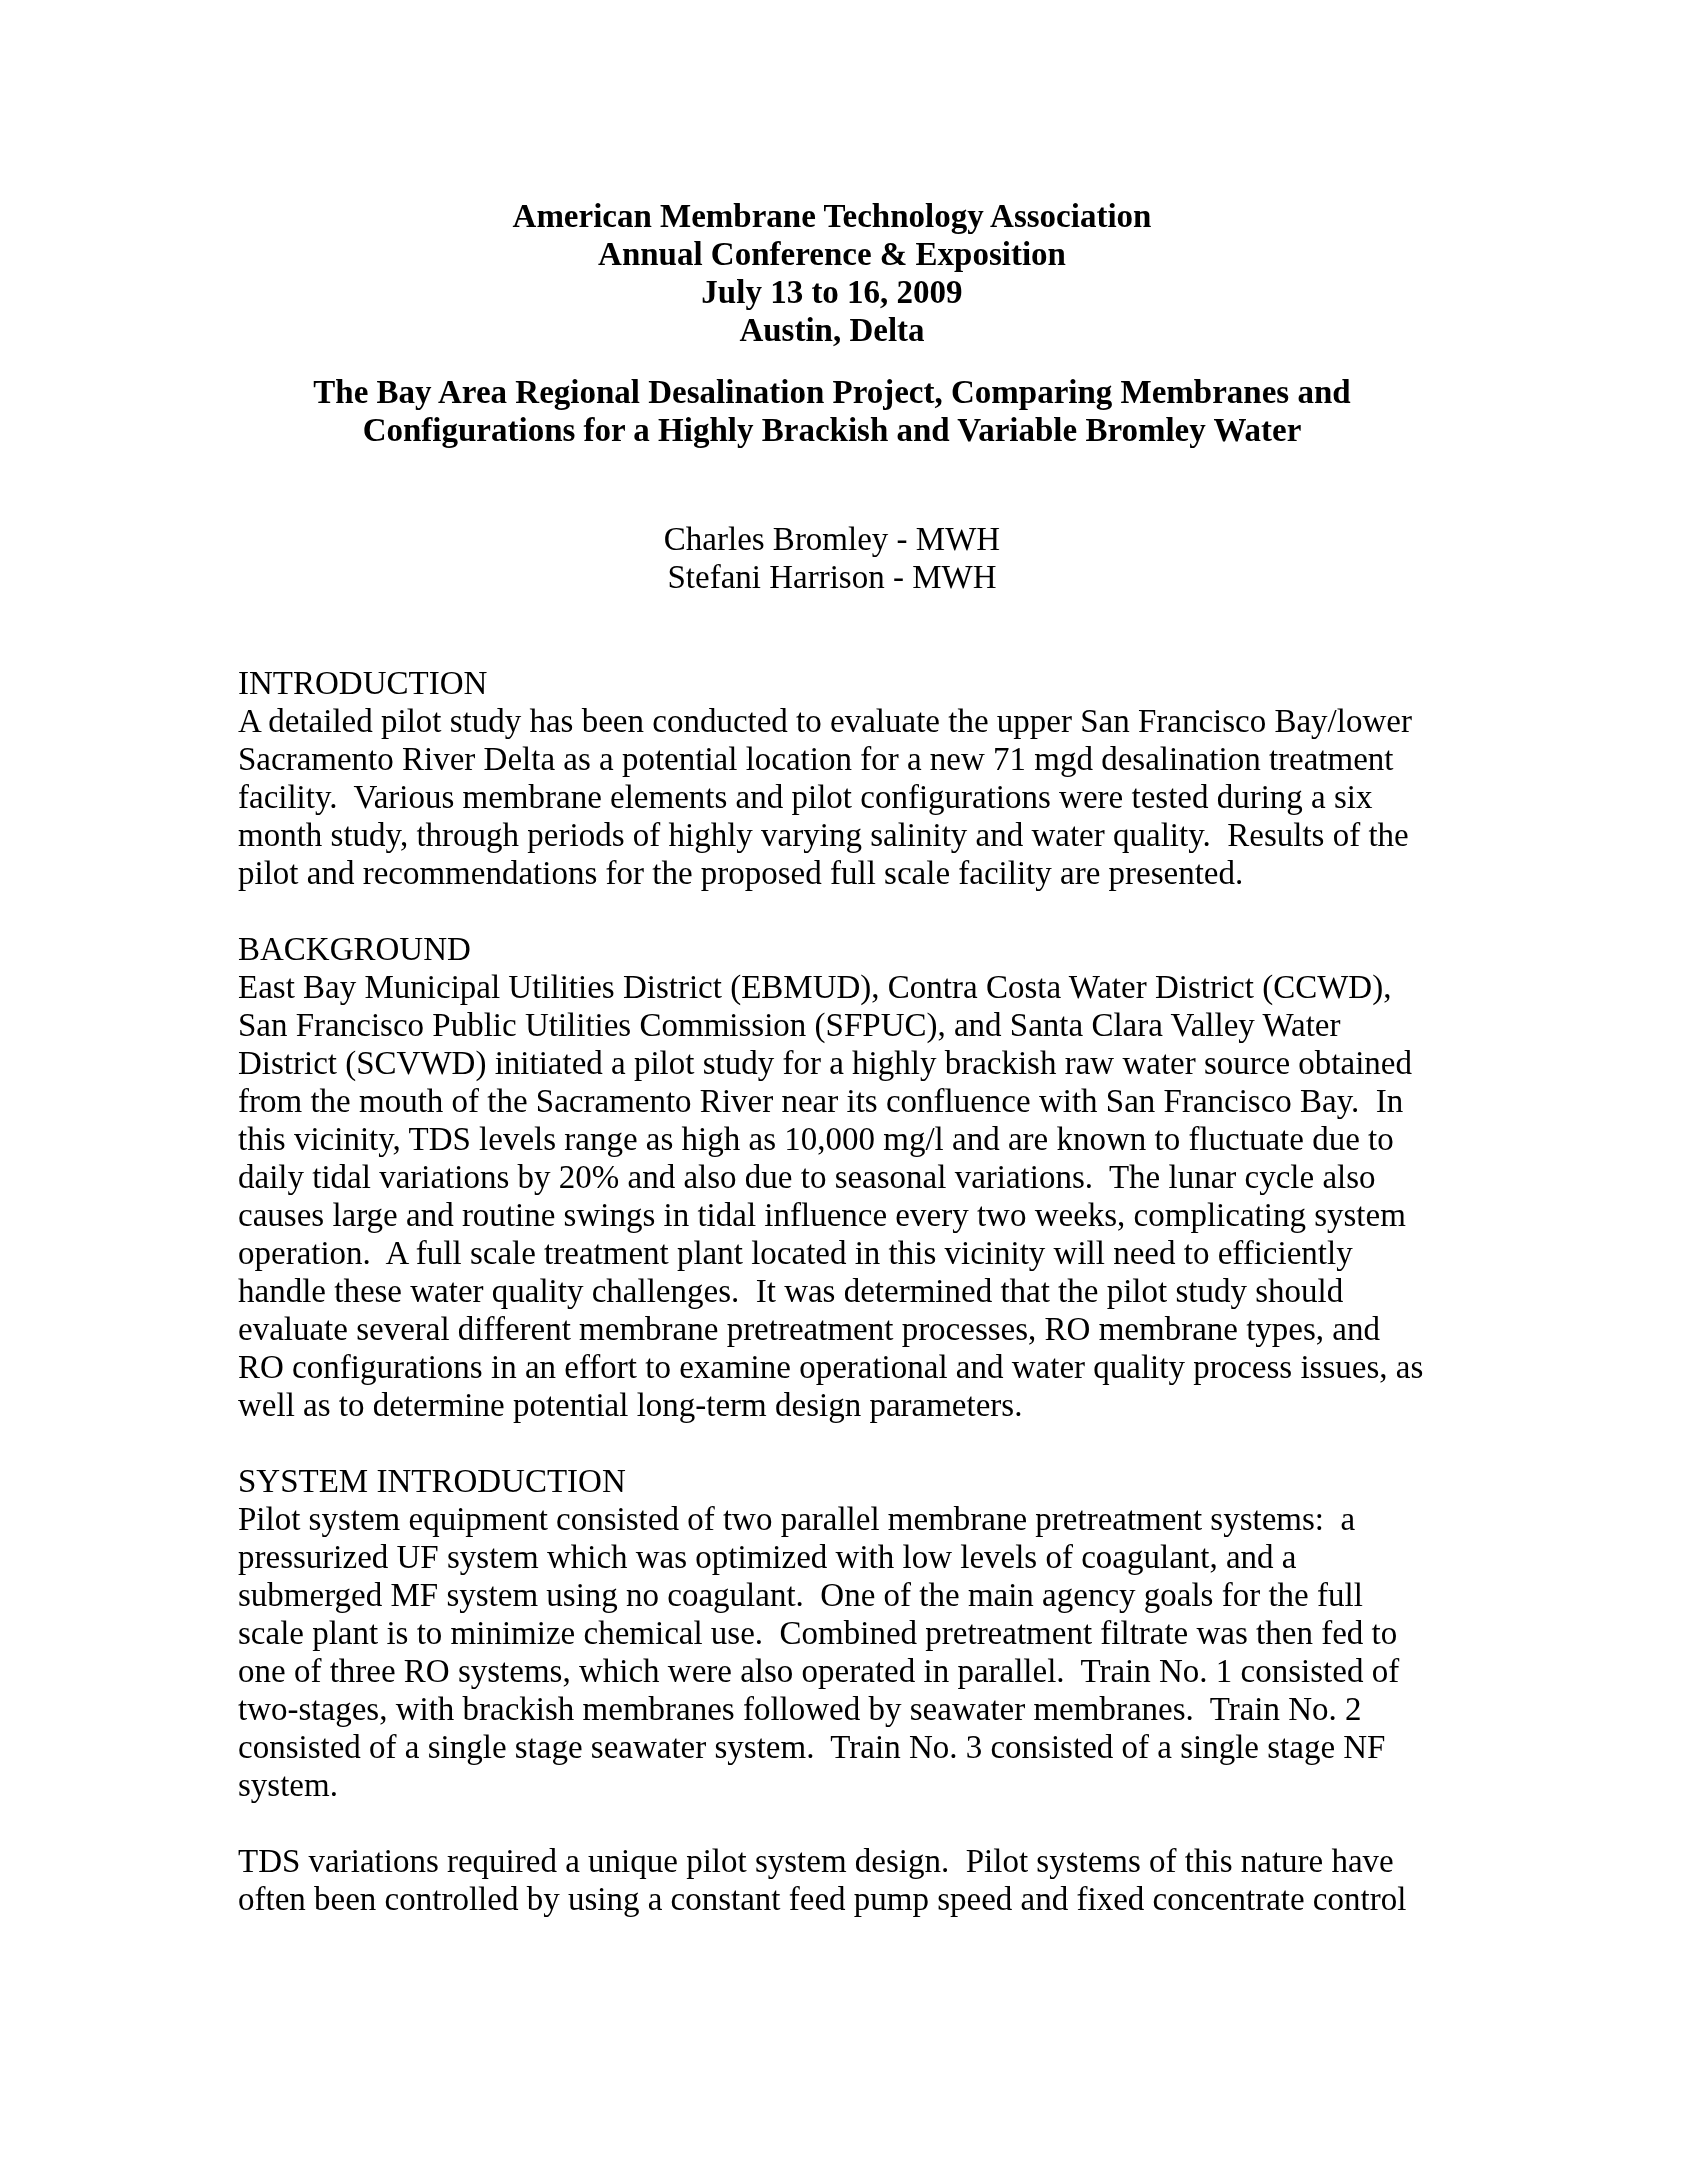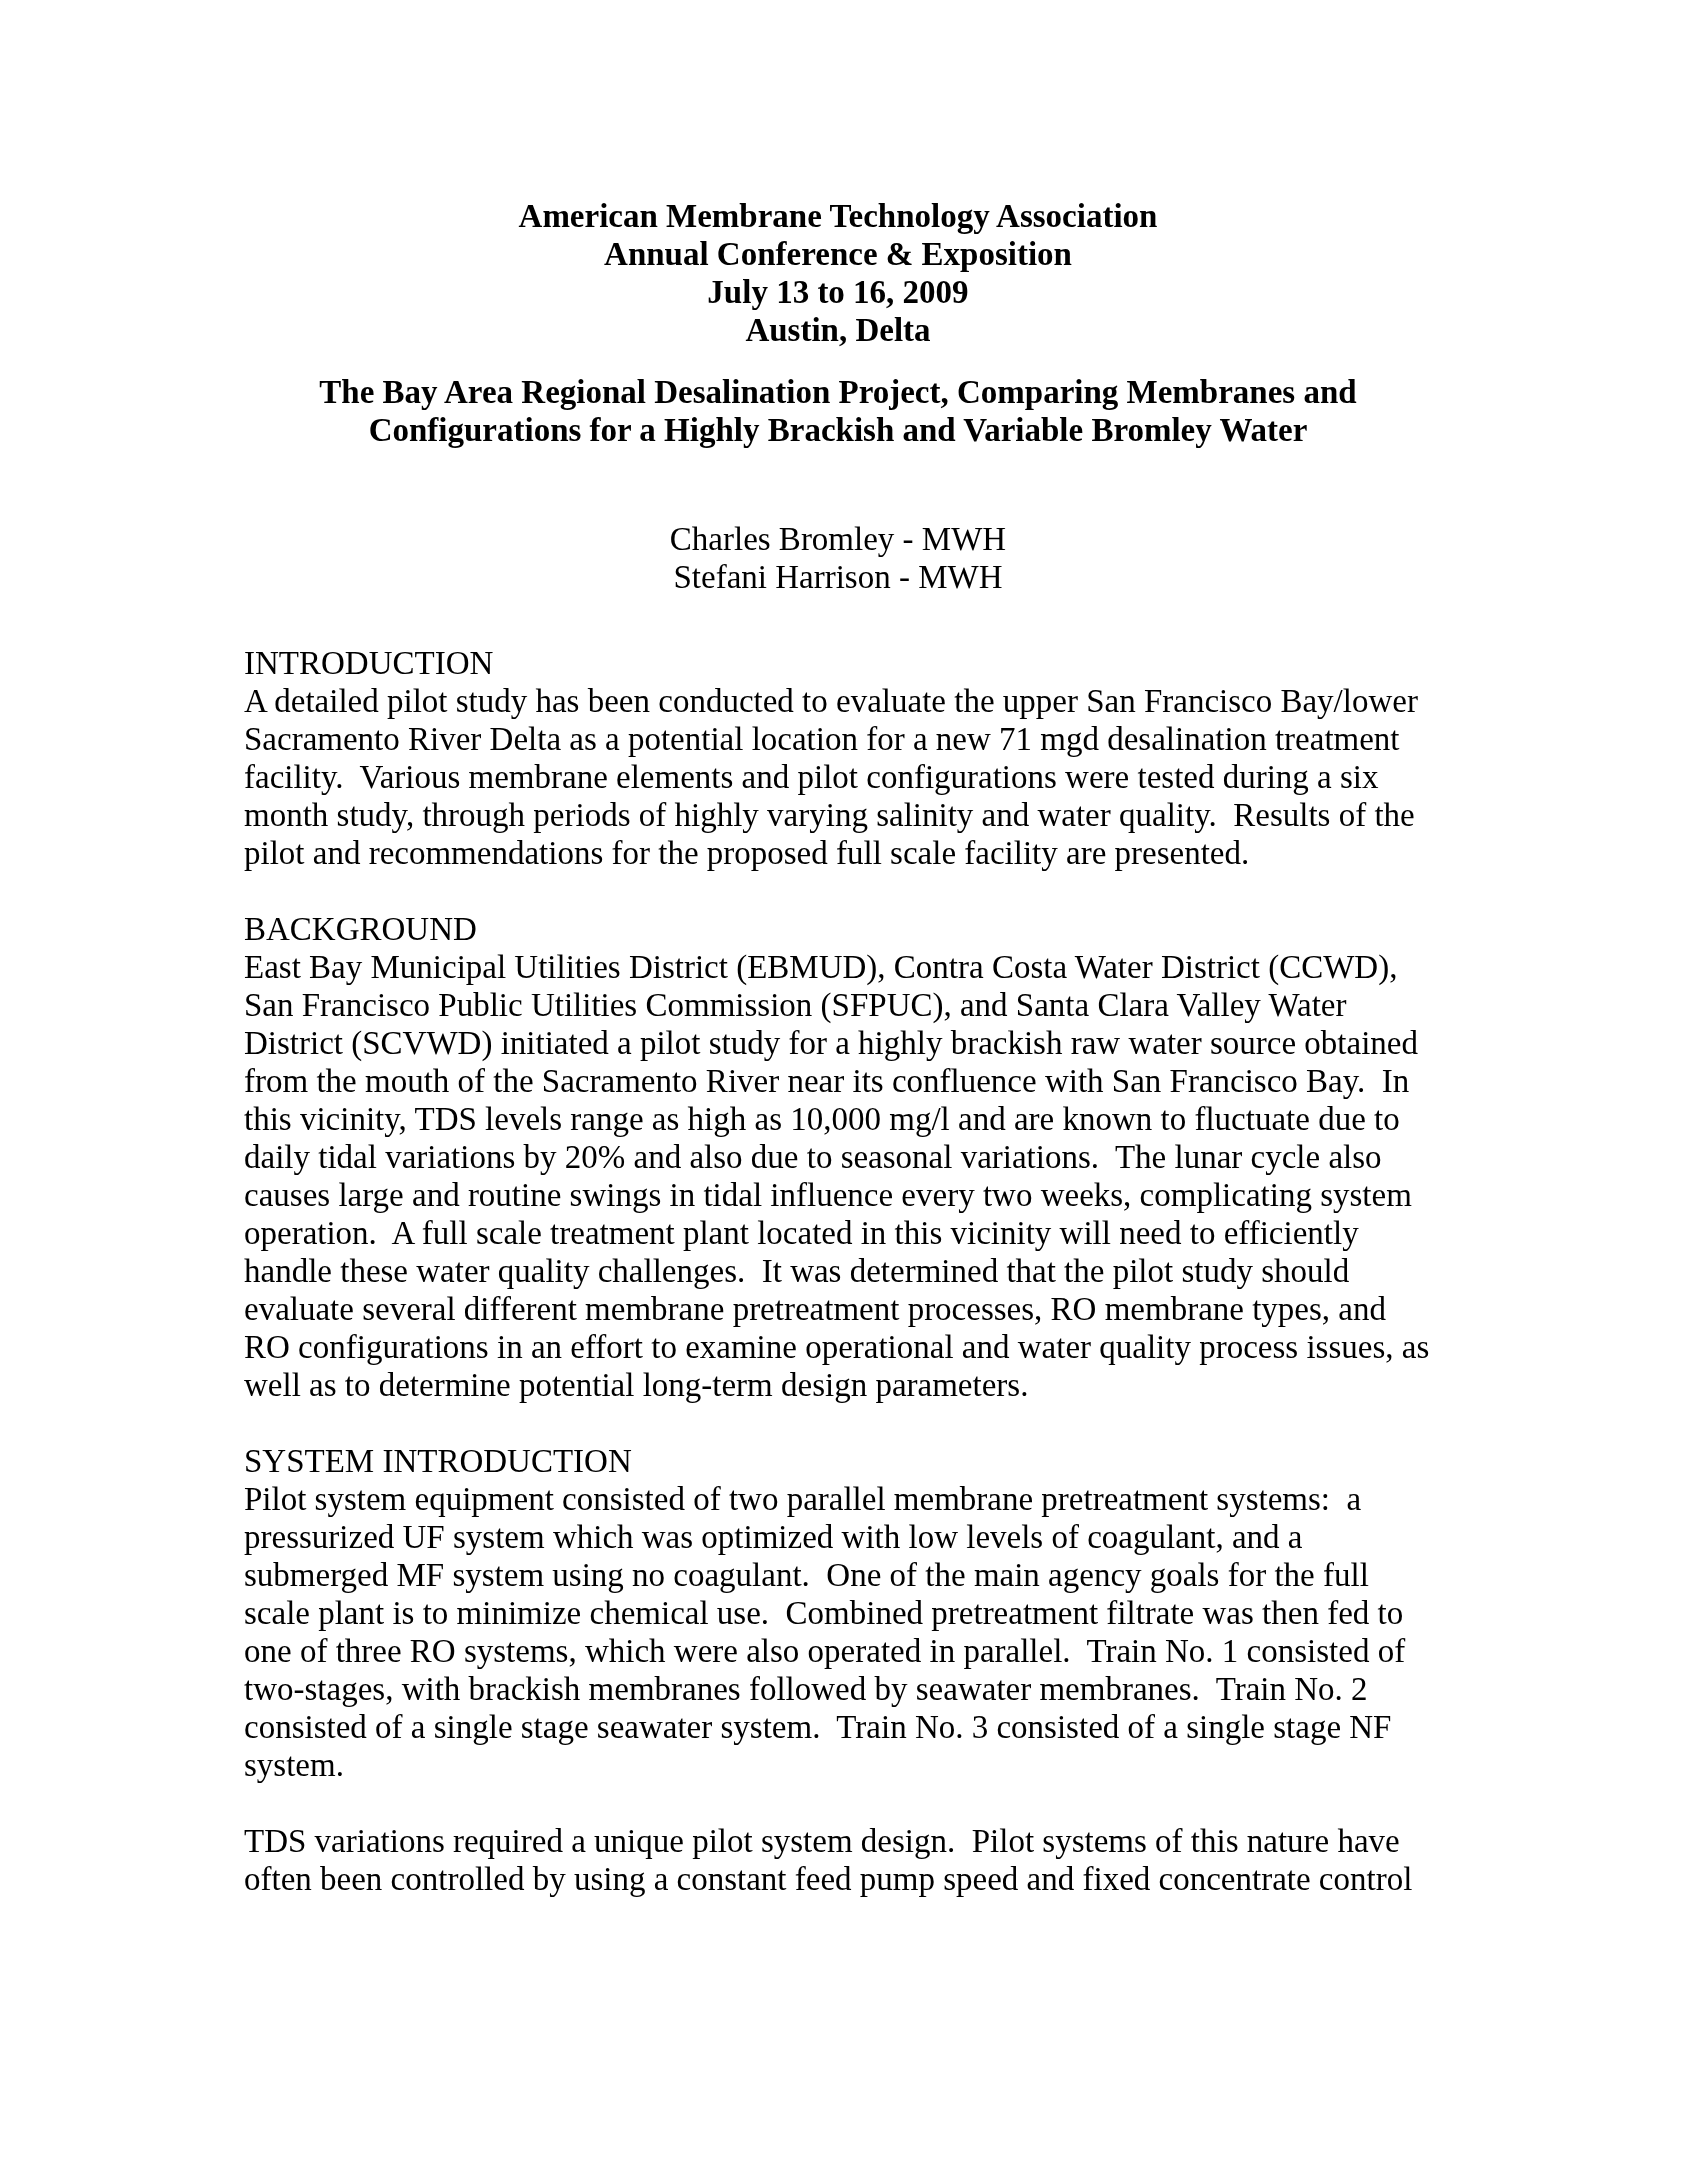"American Membrane Technology Association" .content { left: 244px -> 238px }
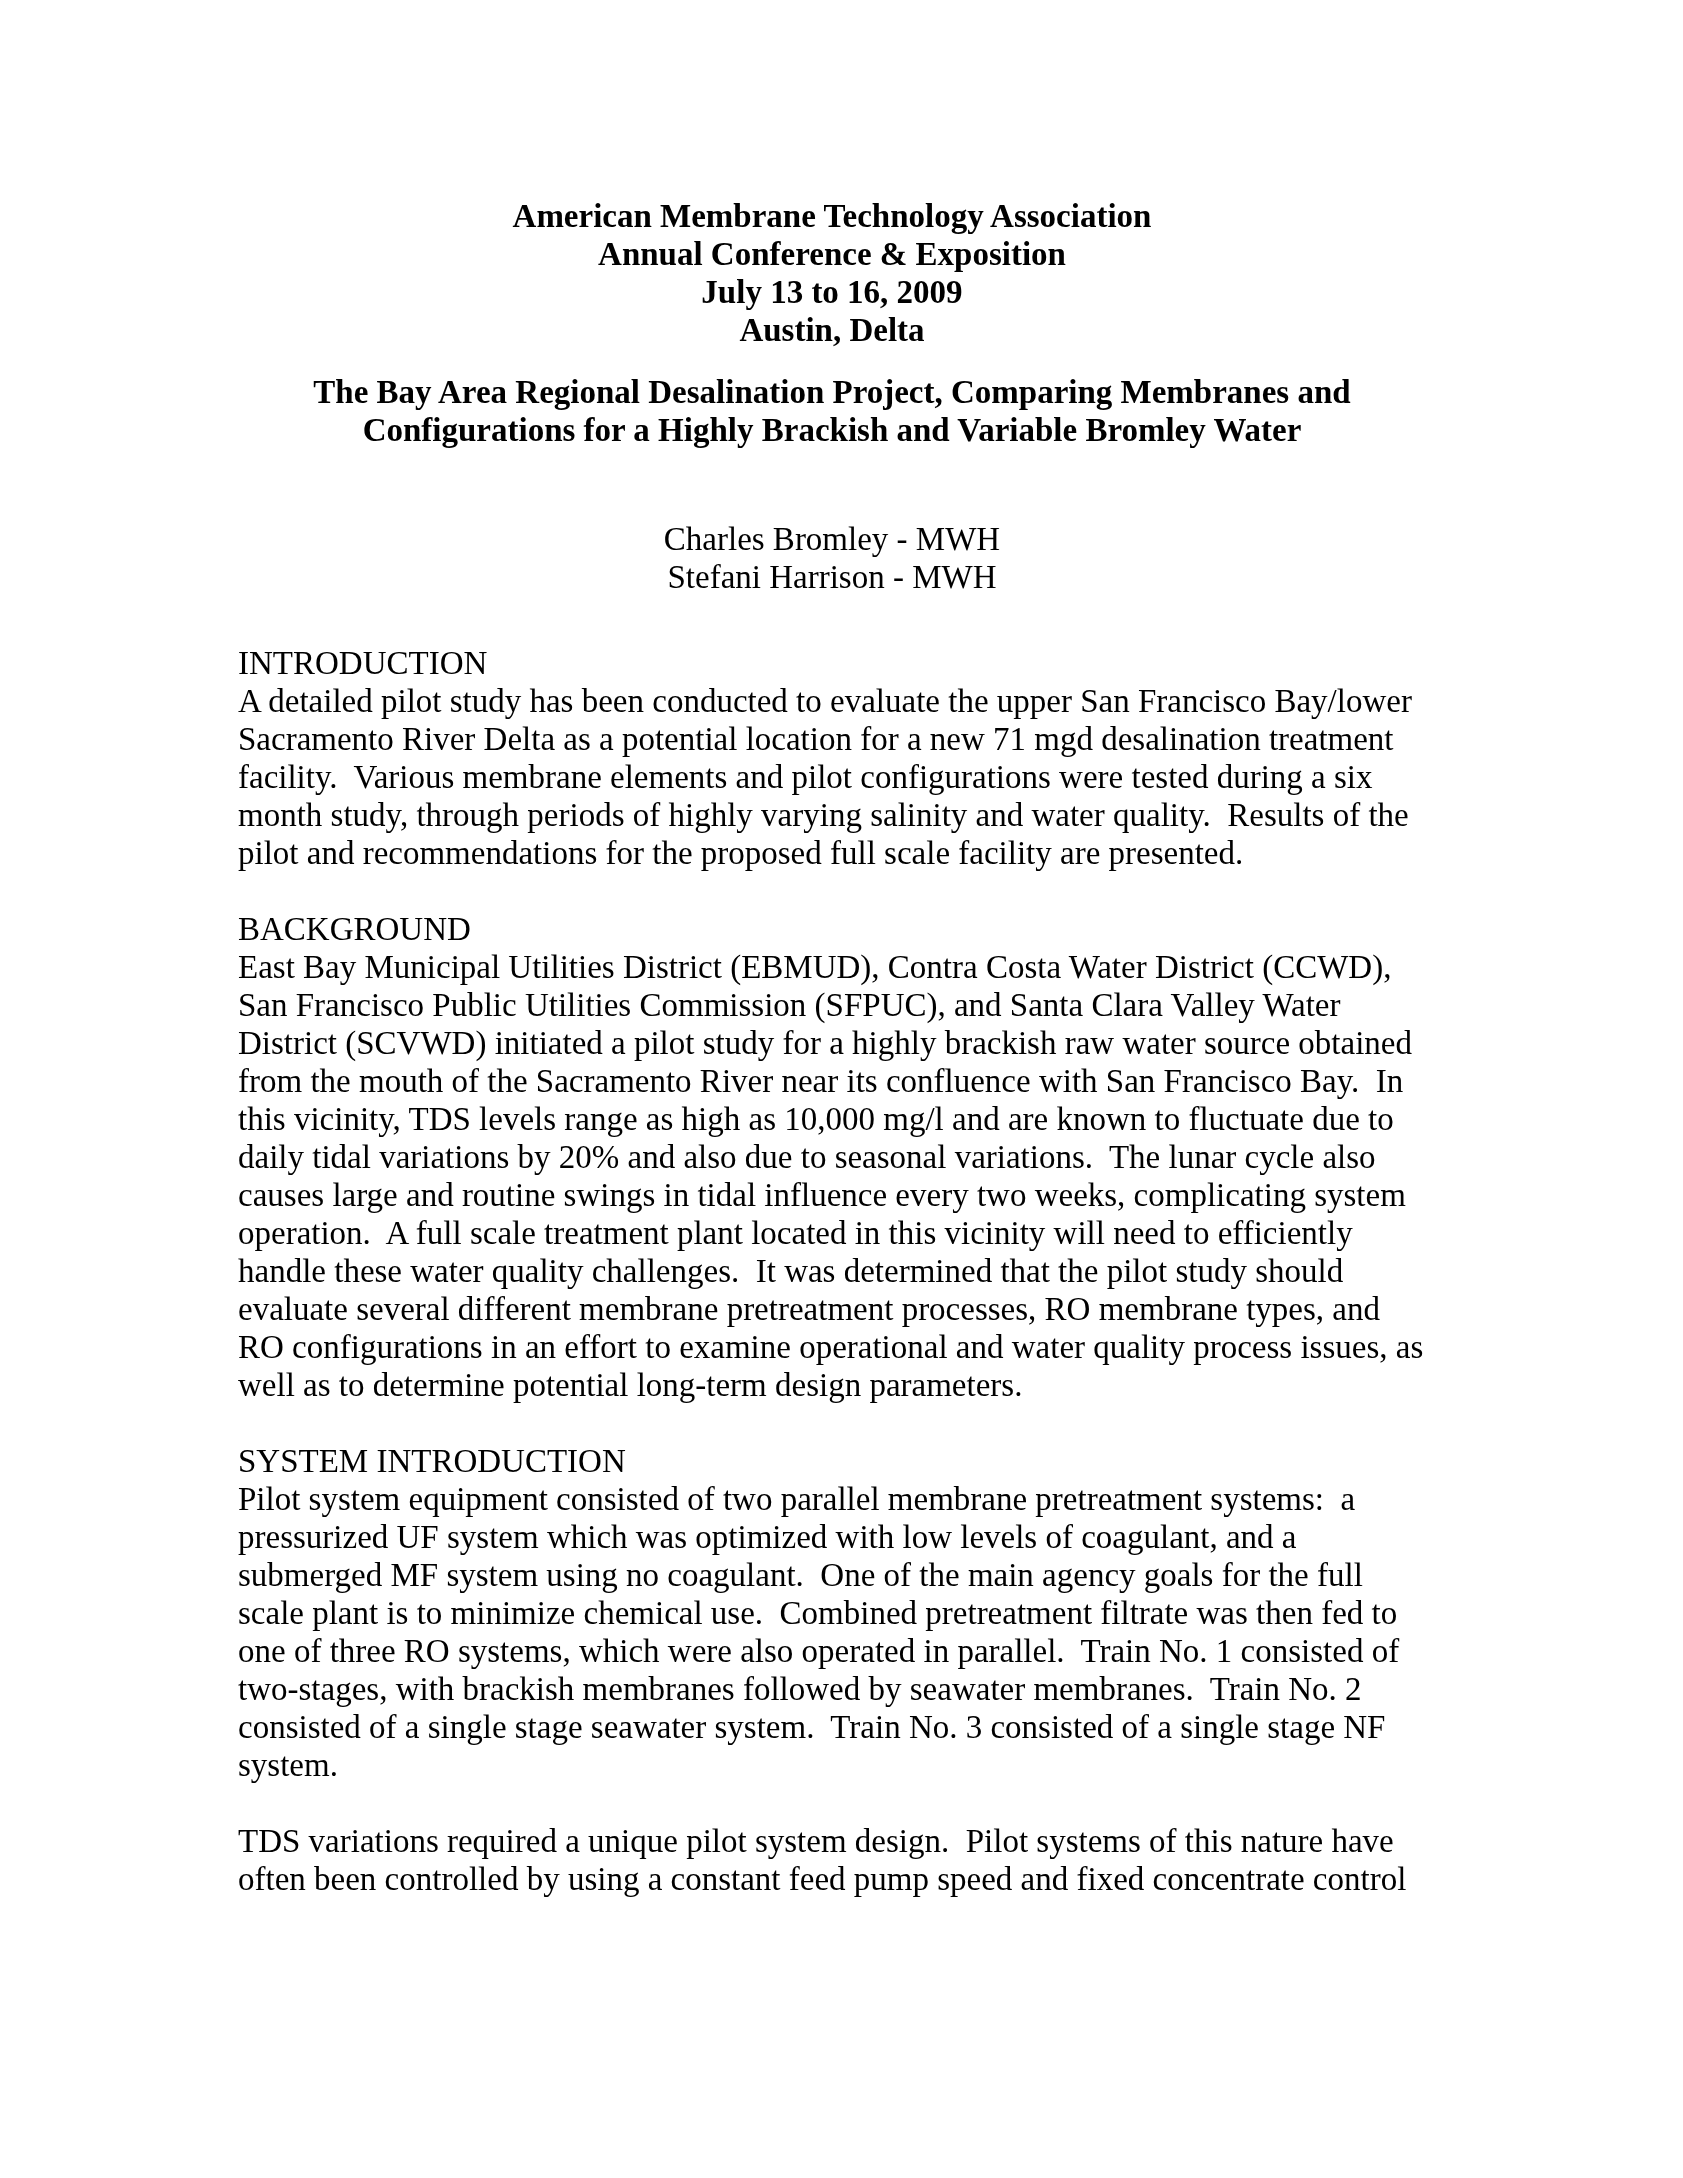"INTRODUCTION" .sections { margin-top: 48px -> 68px }
